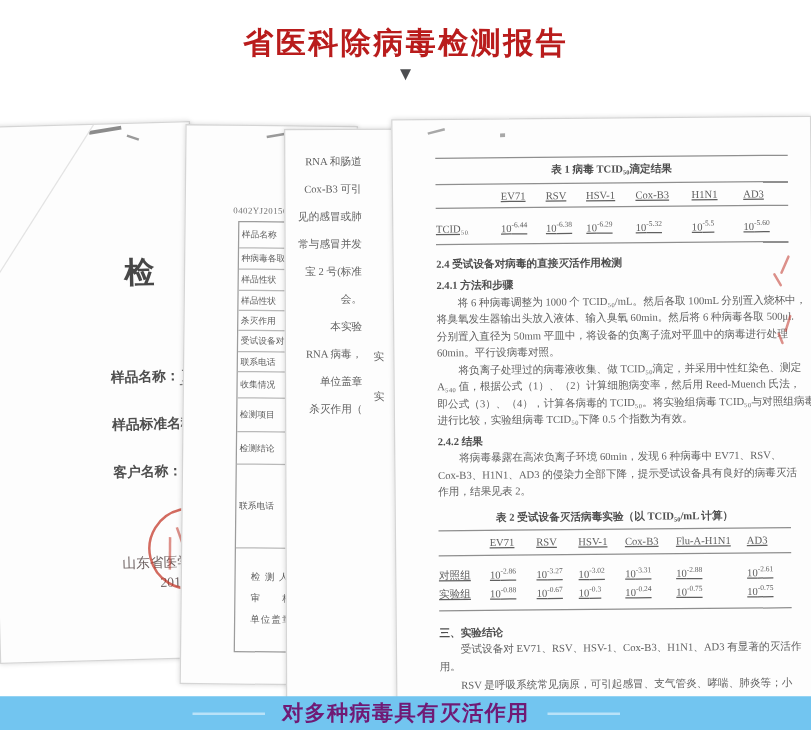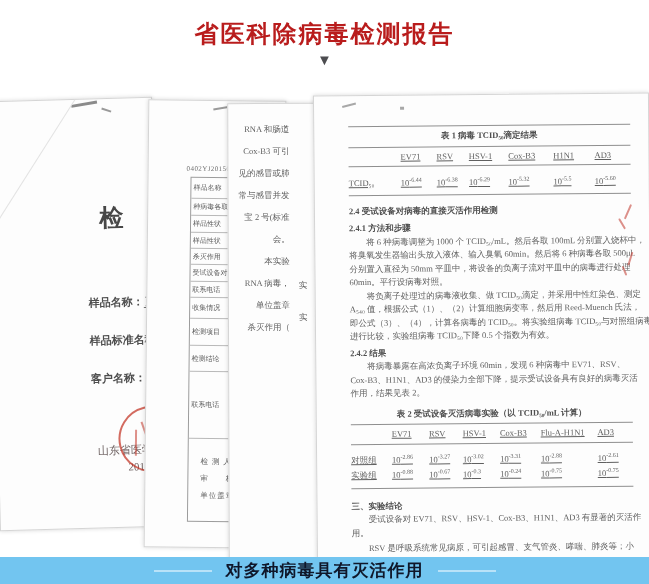"对多种病毒具有灭活作用" .banner .btext { color: #0f172a -> #701a75 }
